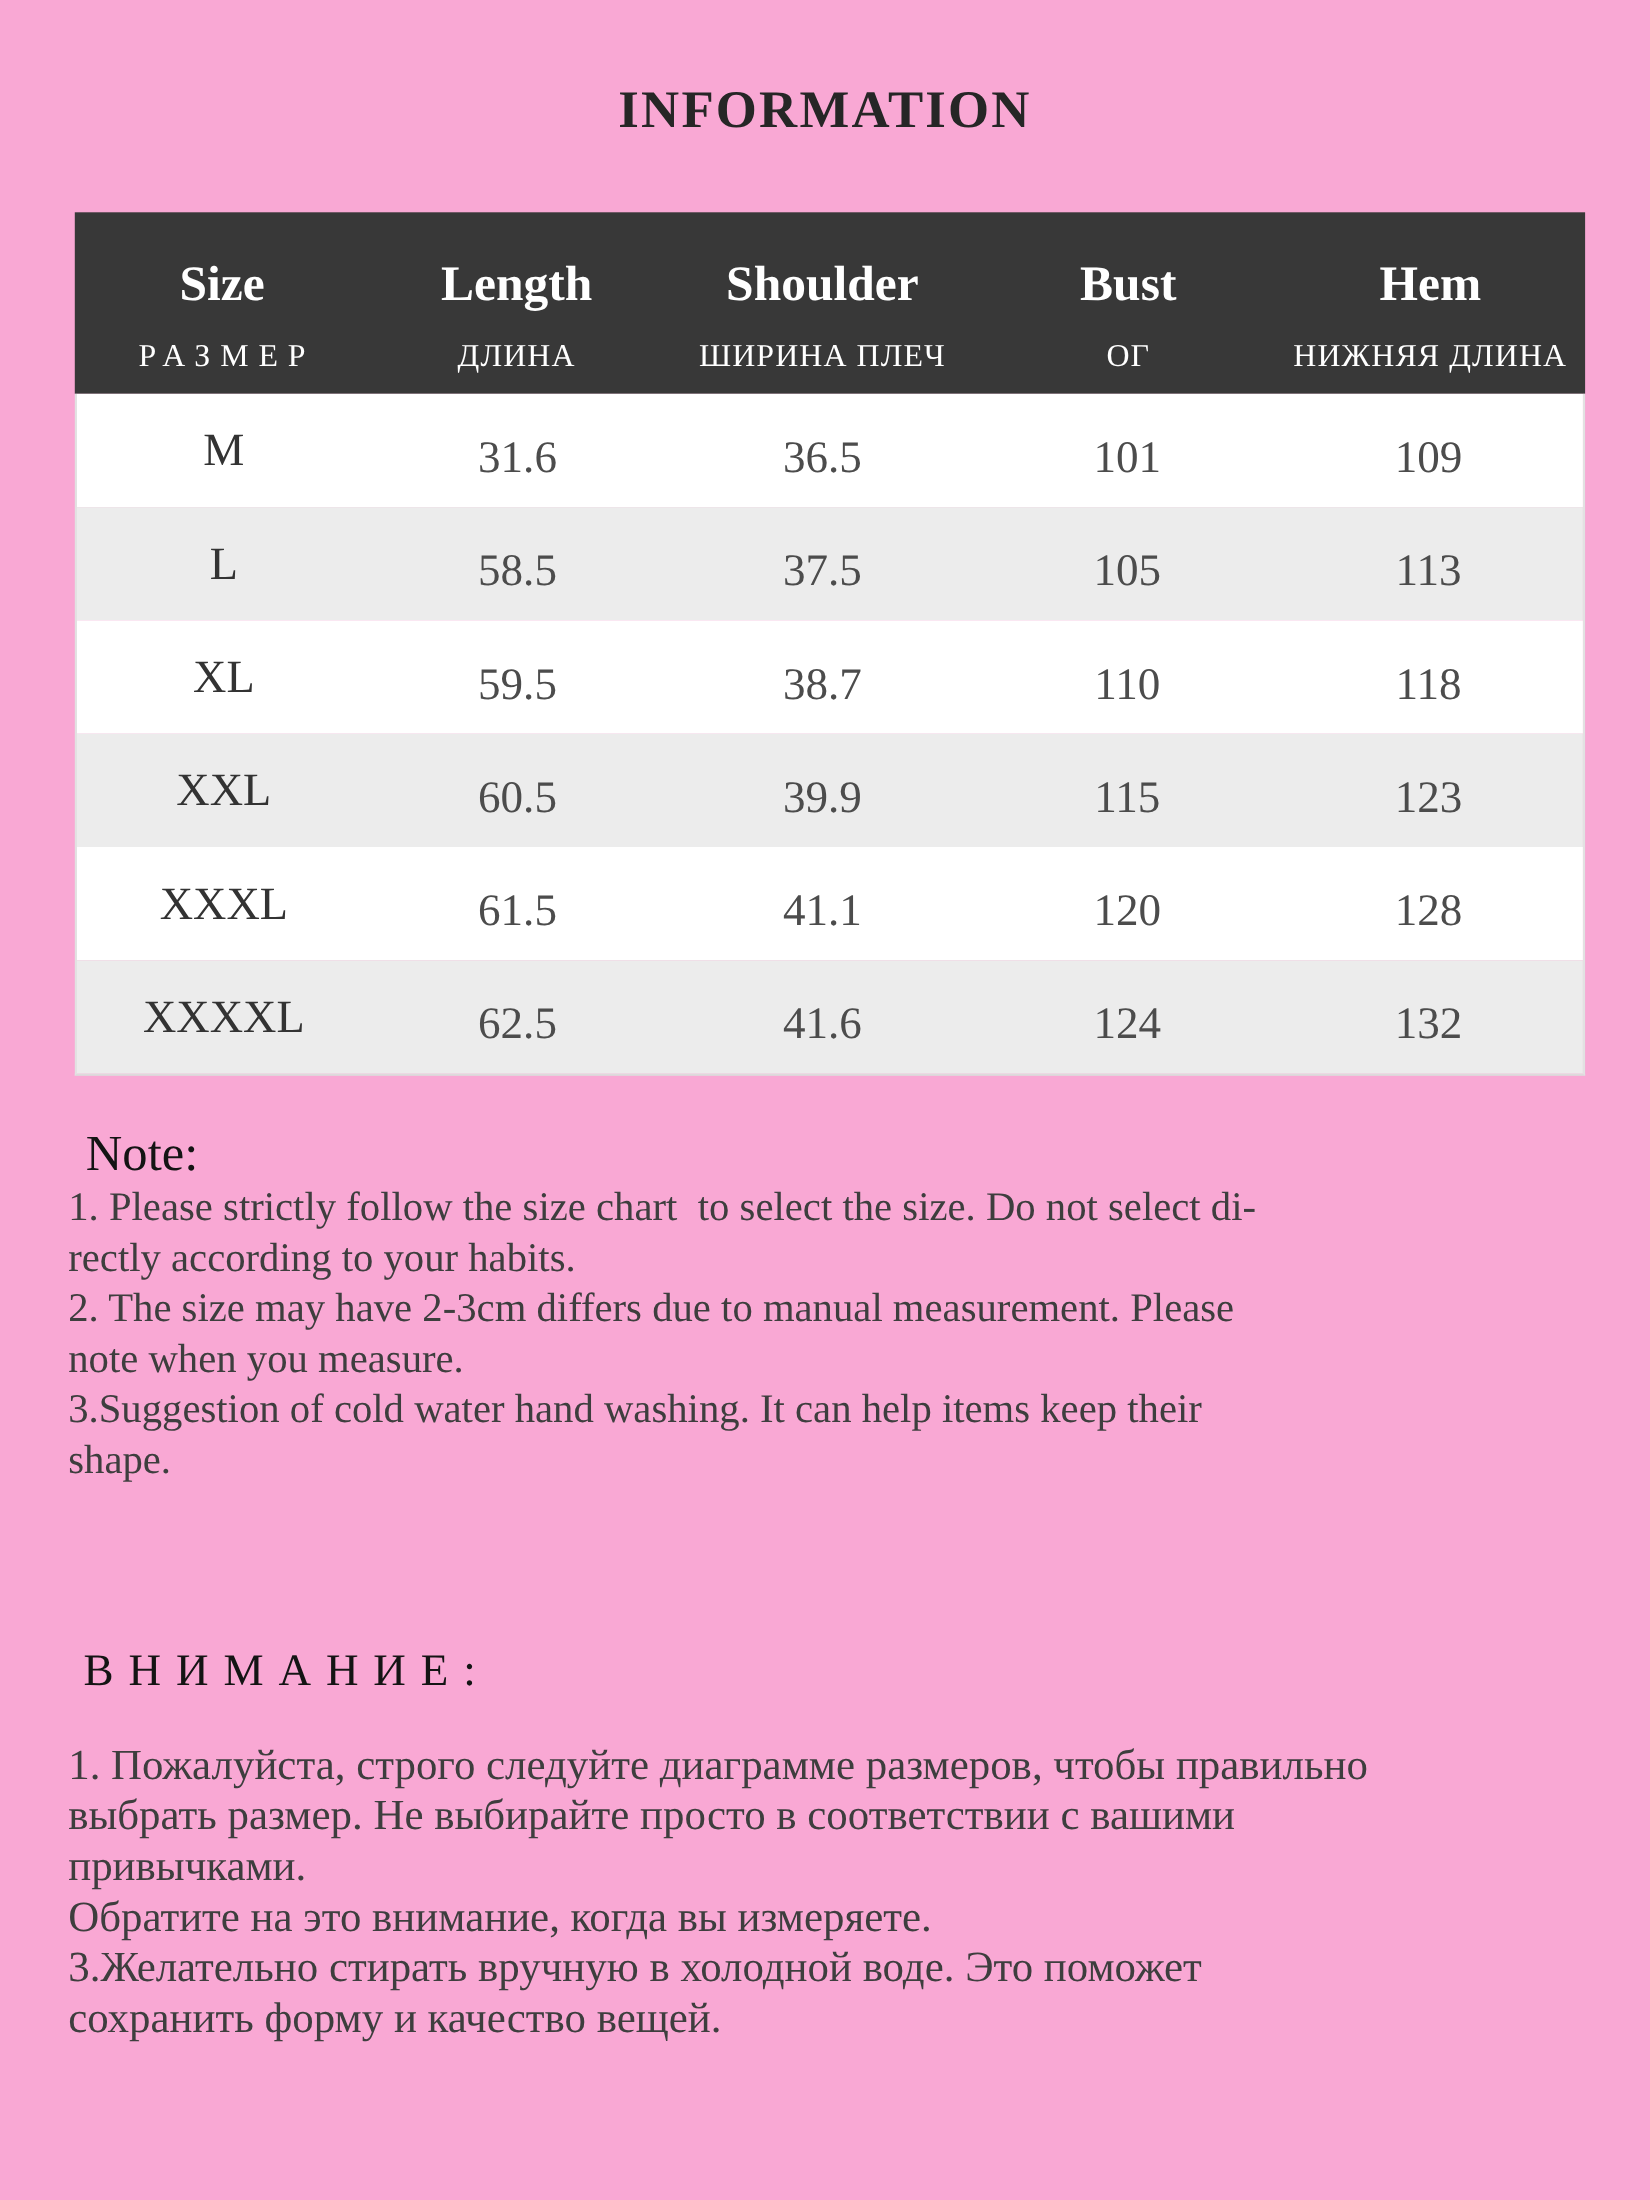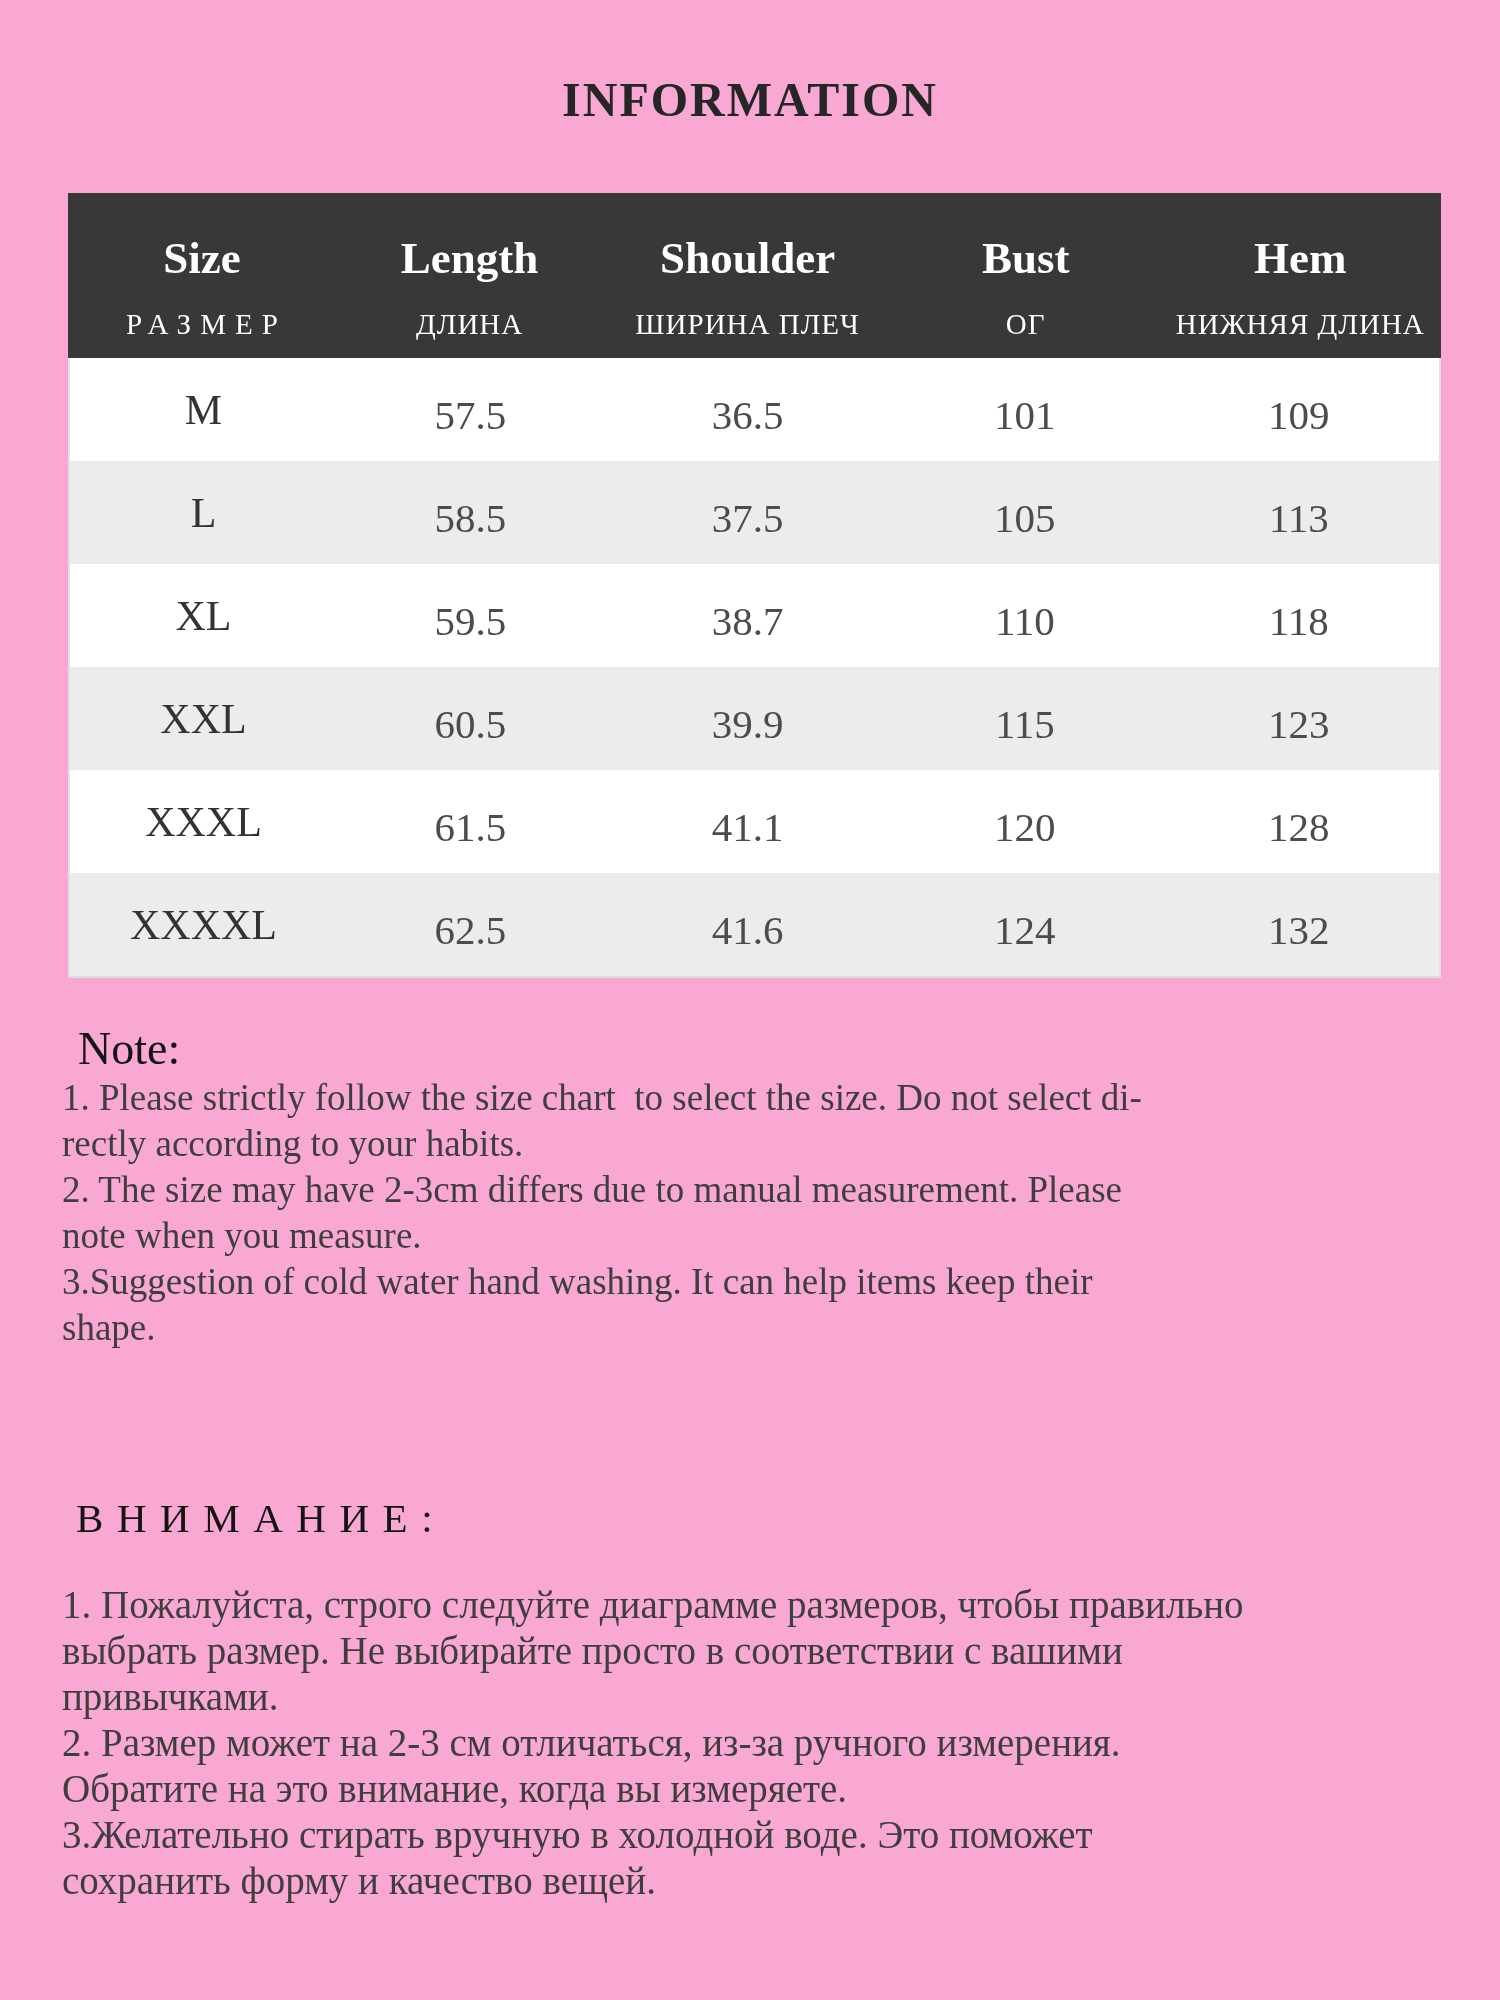"57.5" div.cell { text: 57.5 -> 31.6 }
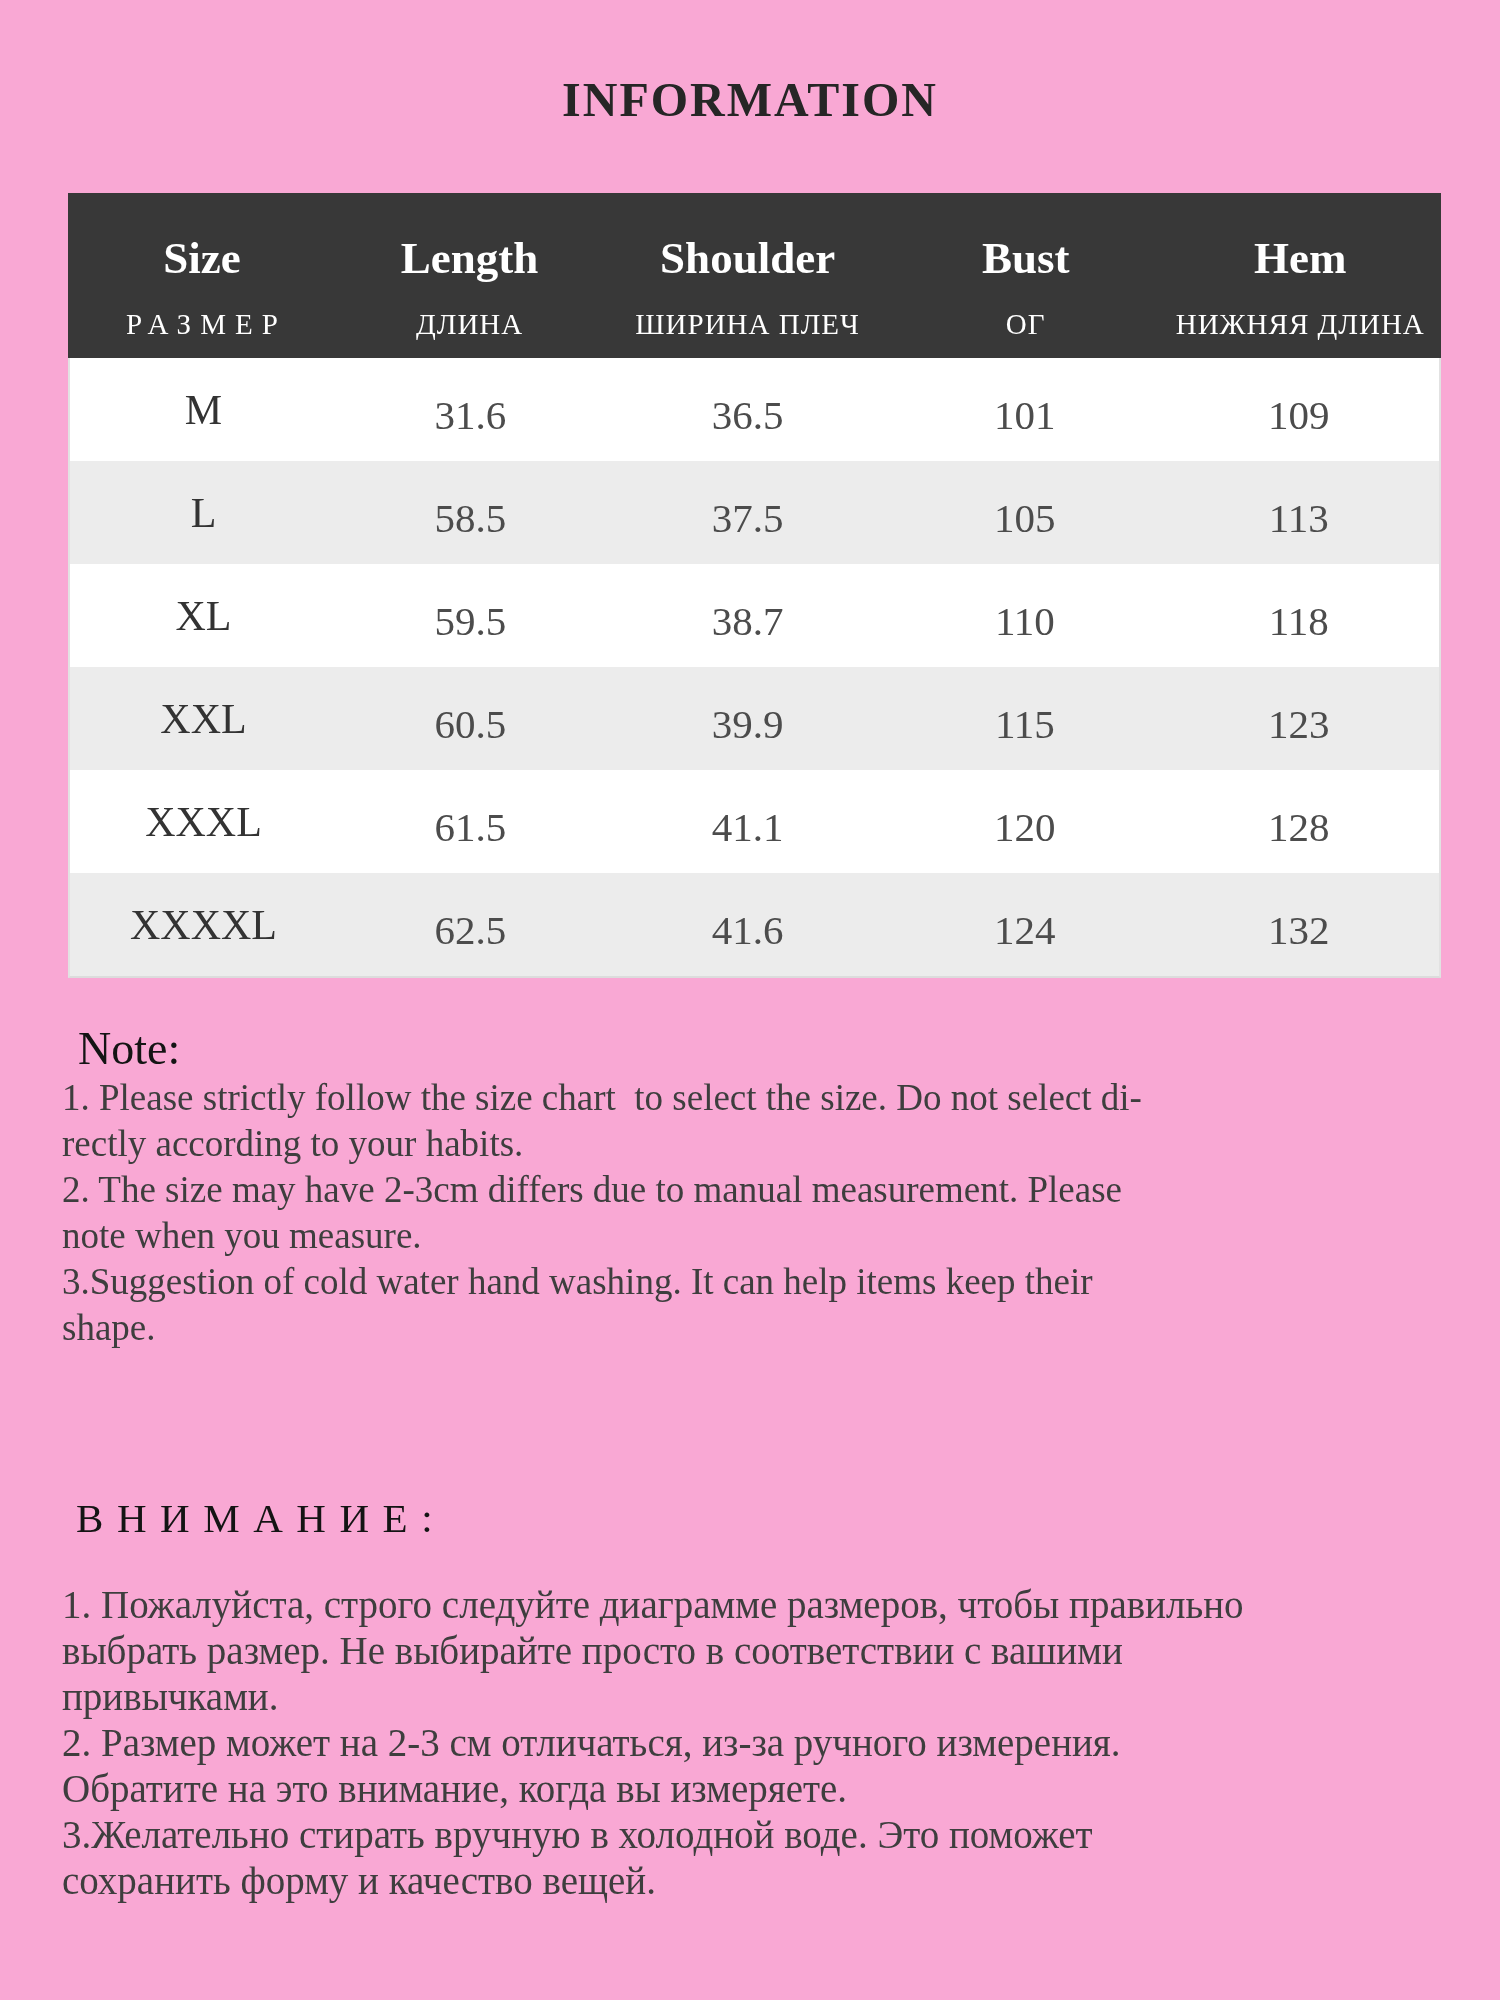"2. Размер может на 2-3" div.note-line { html: <div>2. Размер может на 2-3 см отличаться, из-за ручного измерения.</div> -> none }
